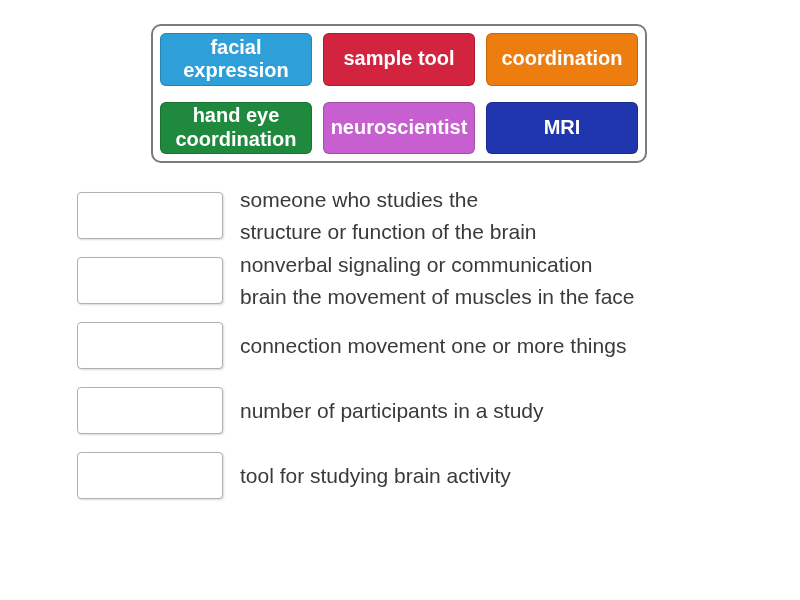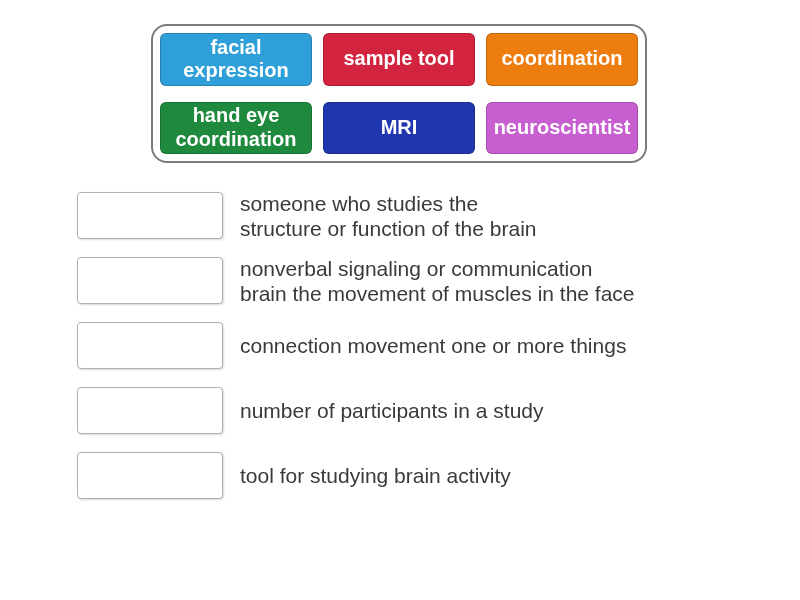"facial" .bank { border-radius: 16px -> 10px }
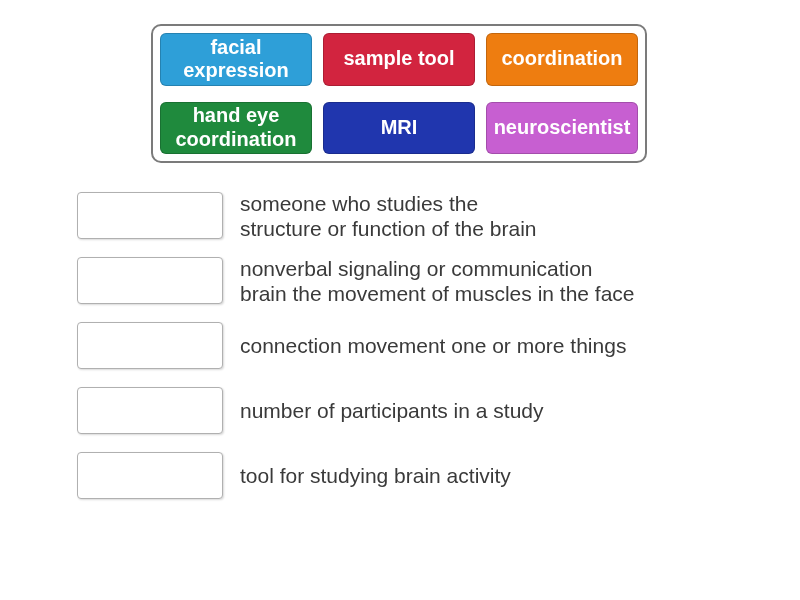"MRI" div.tile { order: before "neuroscientist" -> after "neuroscientist" }
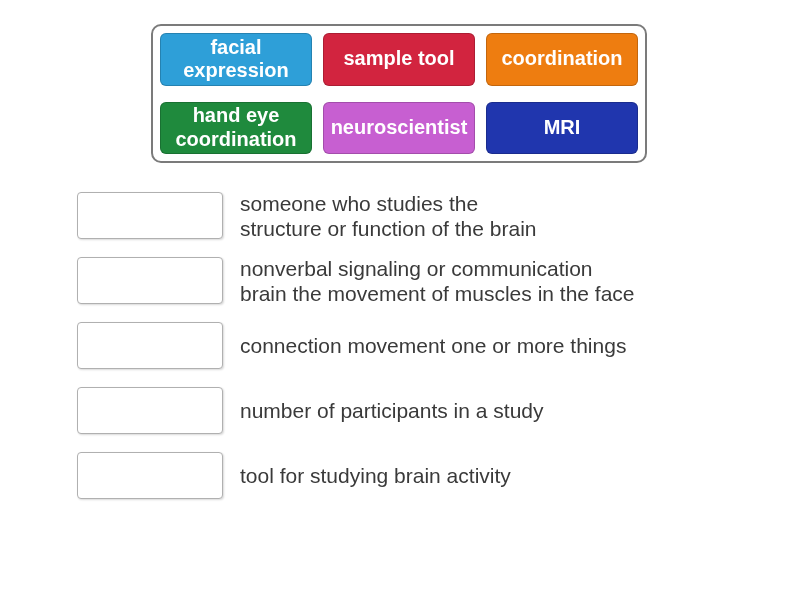"someone who studies the" .definition { line-height: 25px -> 32px }
